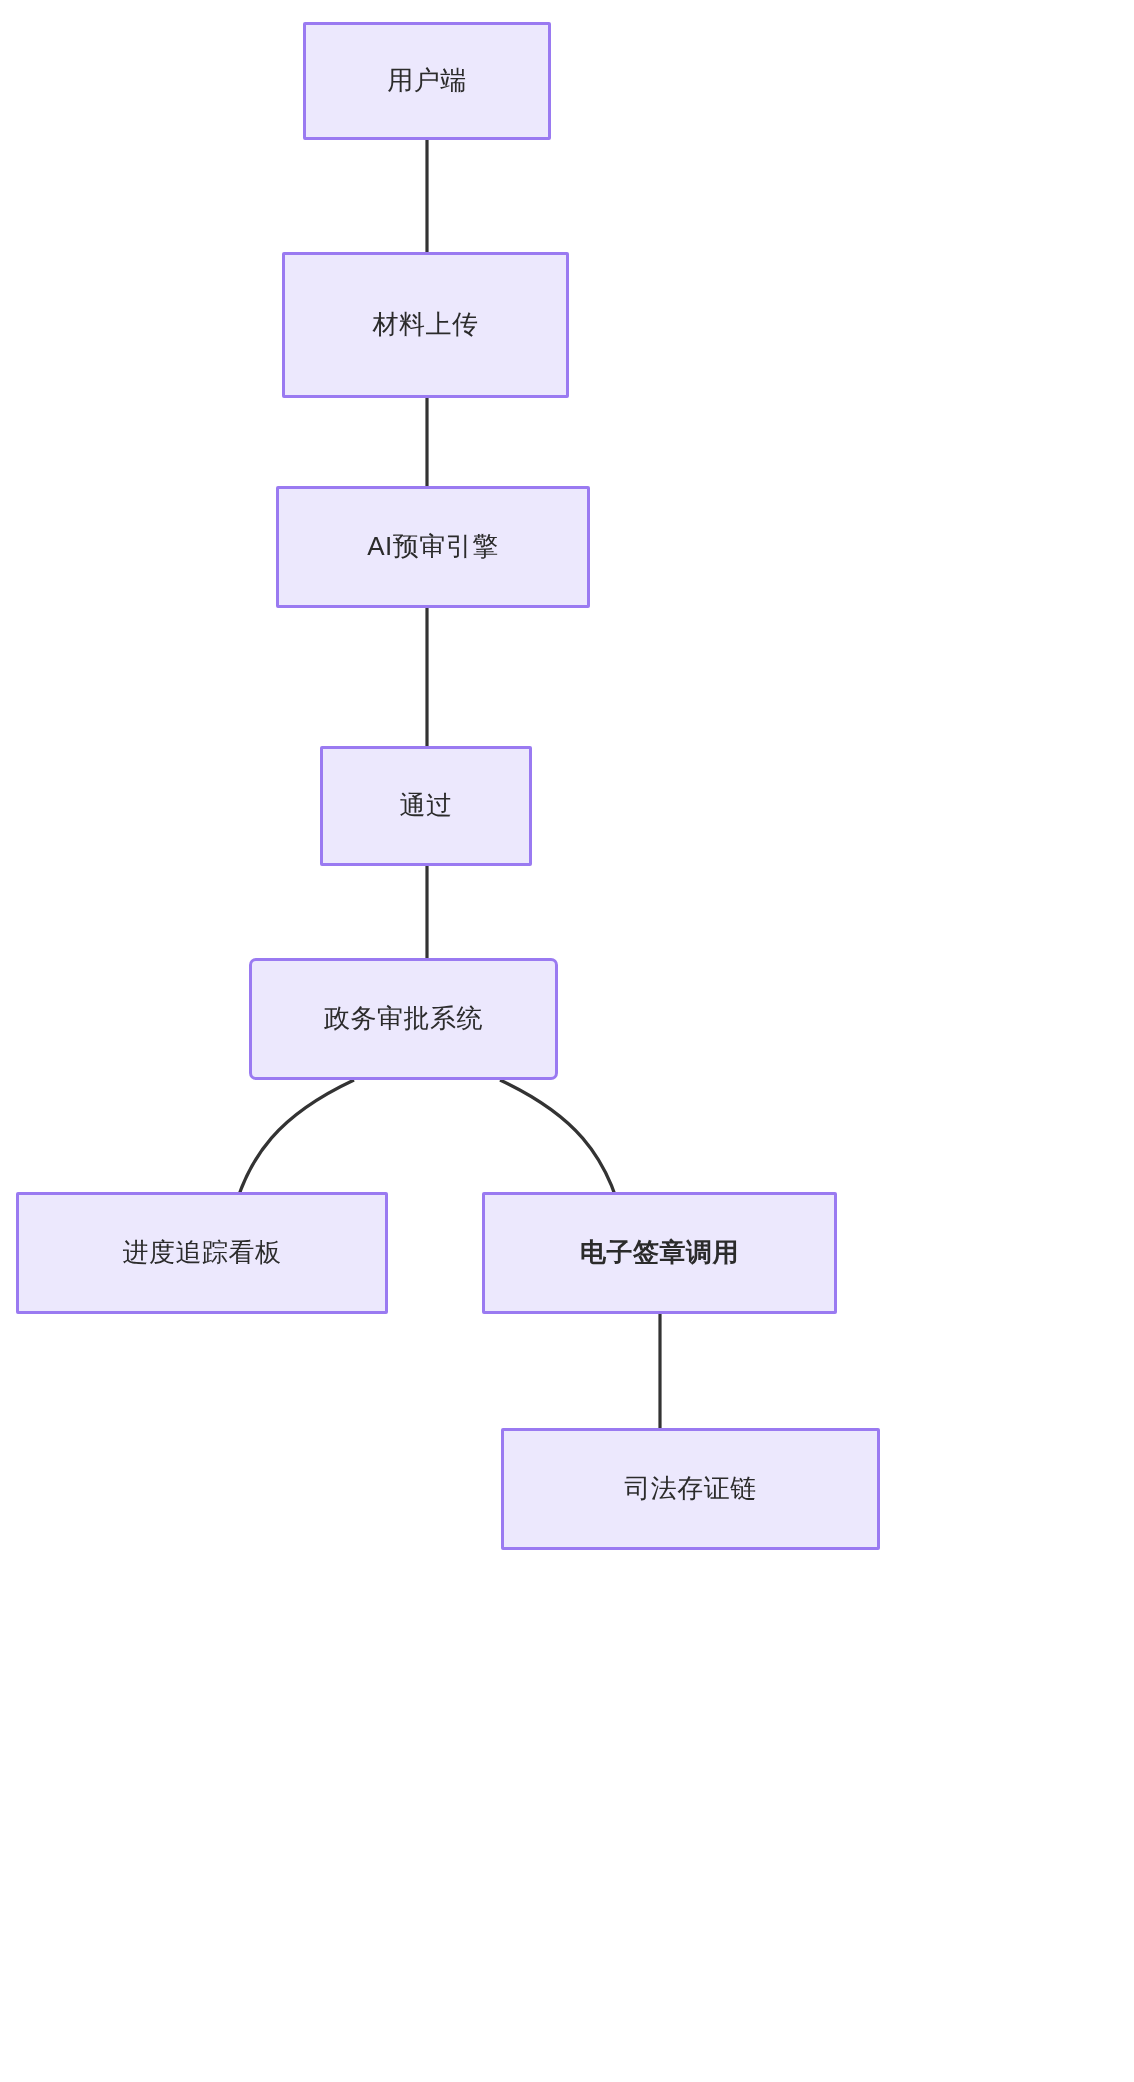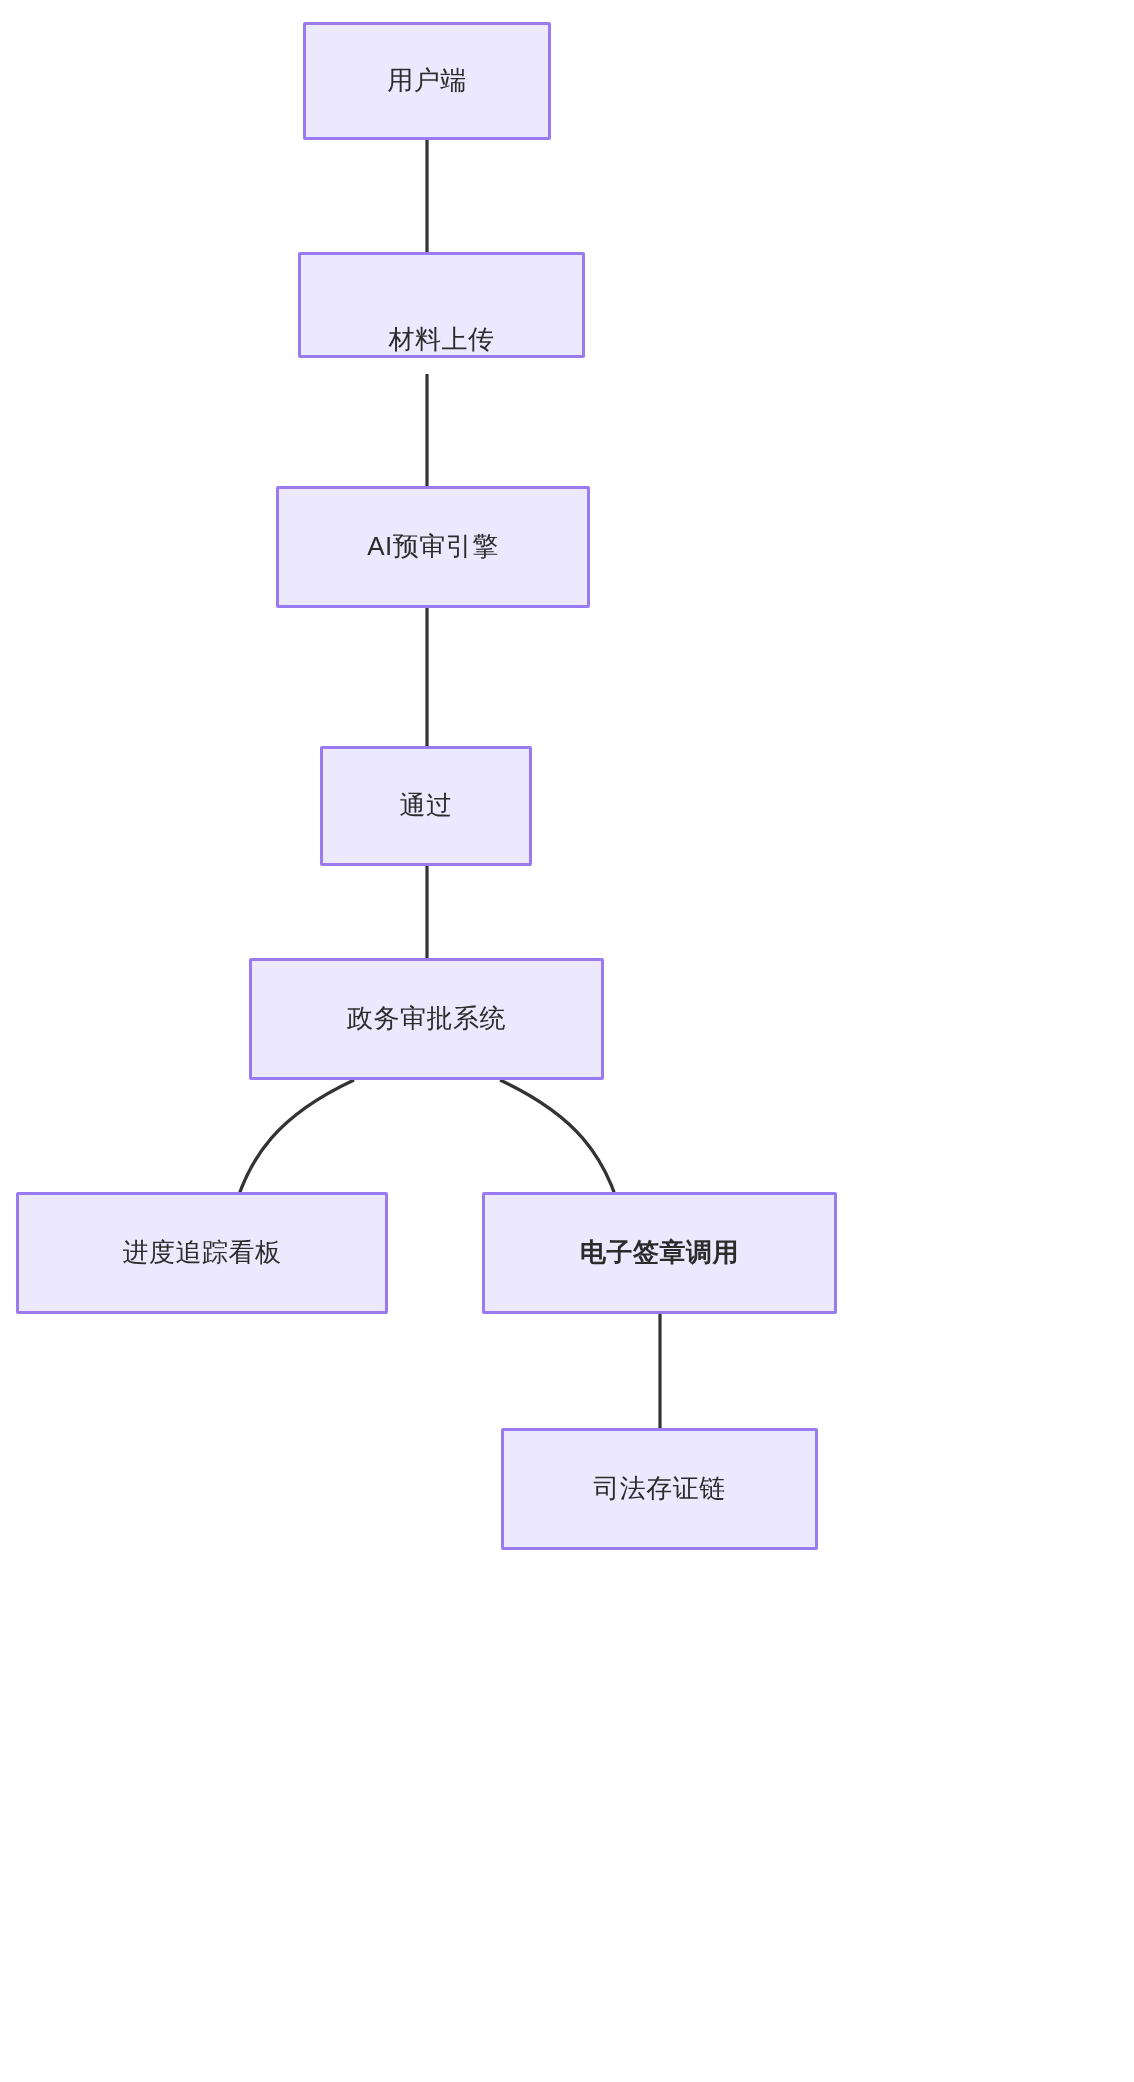"材料上传" .n-material-upload { align-items: flex-end -> none; height: 106px -> 146px; left: 298px -> 282px }
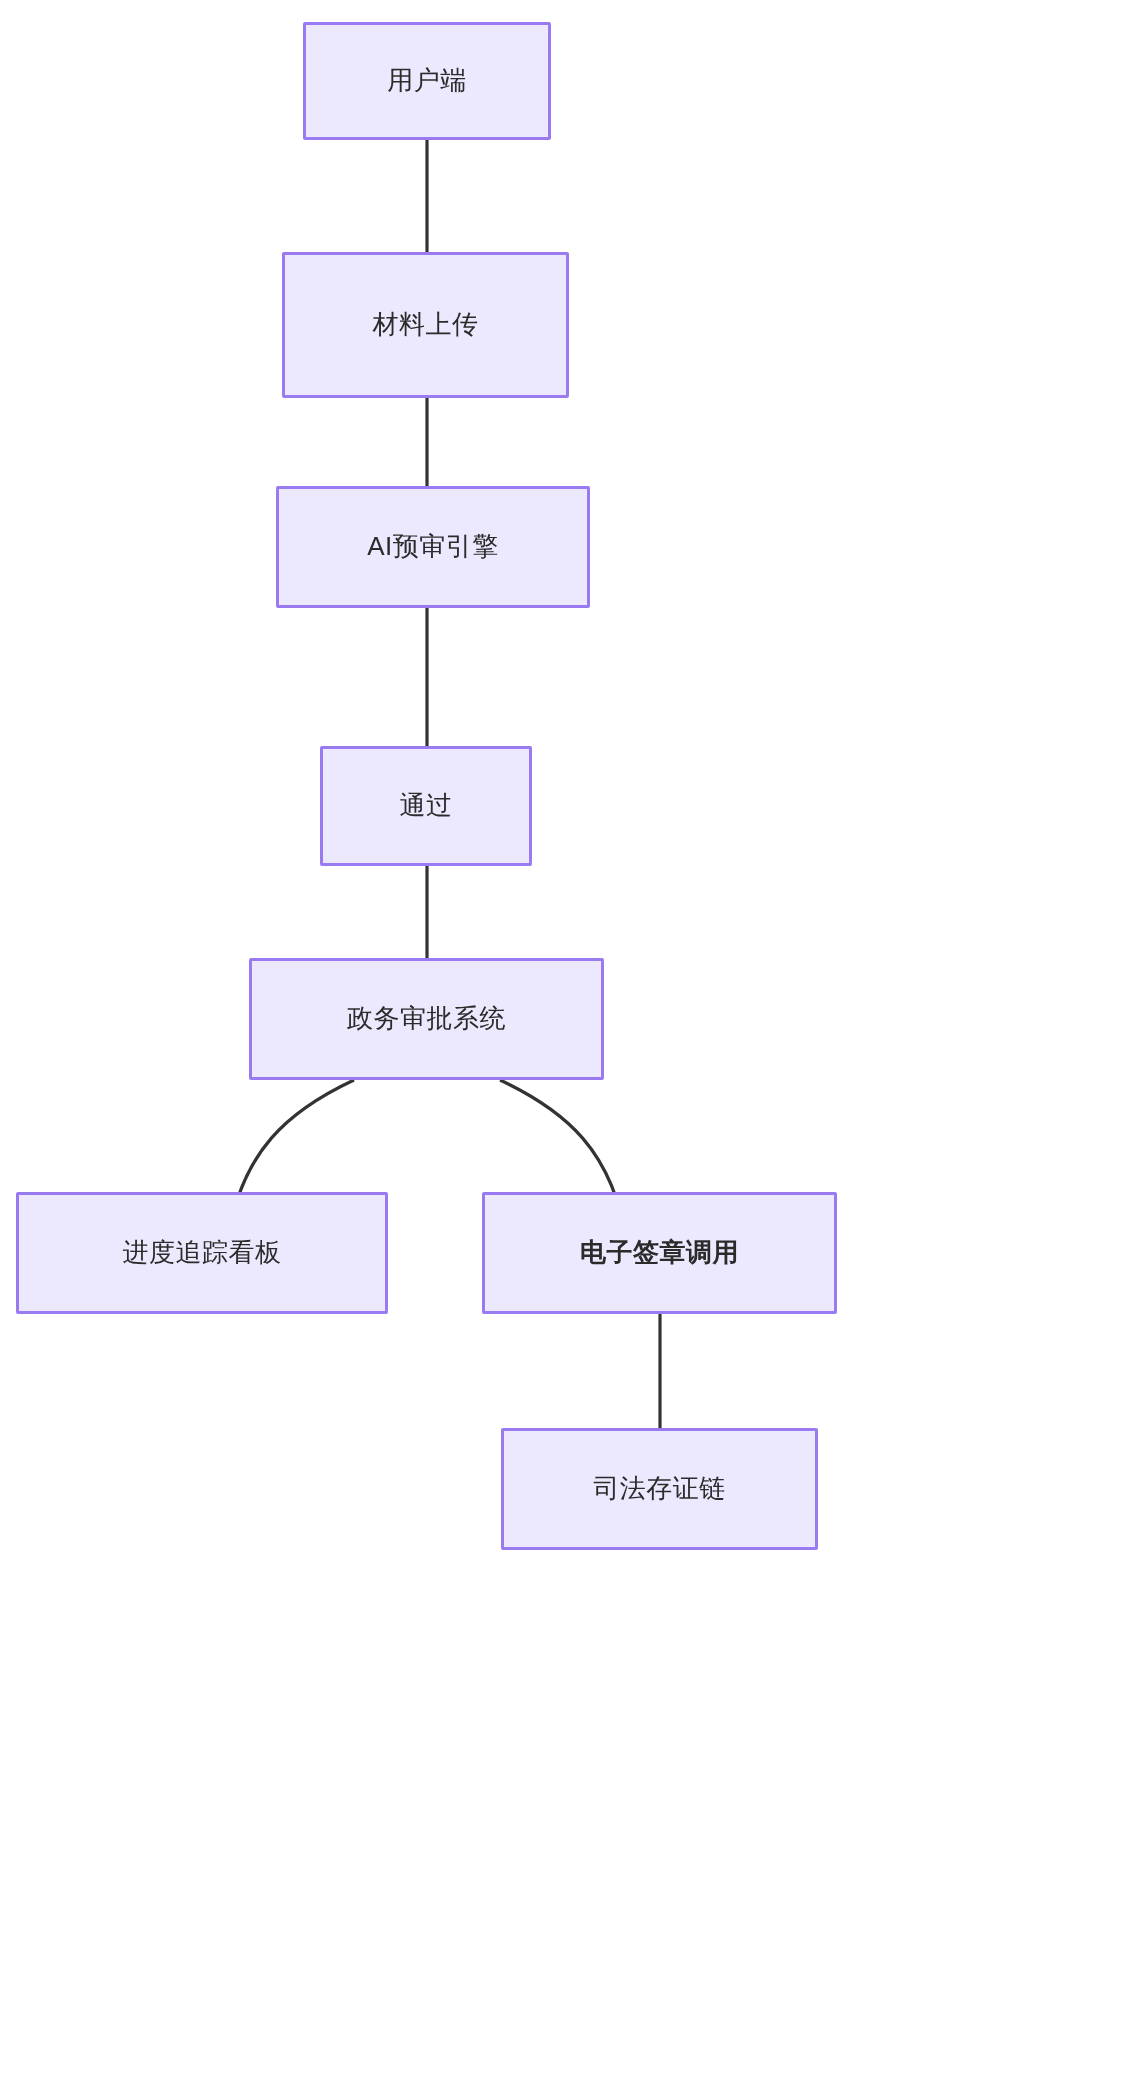"政务审批系统" .n-gov-approval { border-radius: none -> 7px; width: 355px -> 309px }
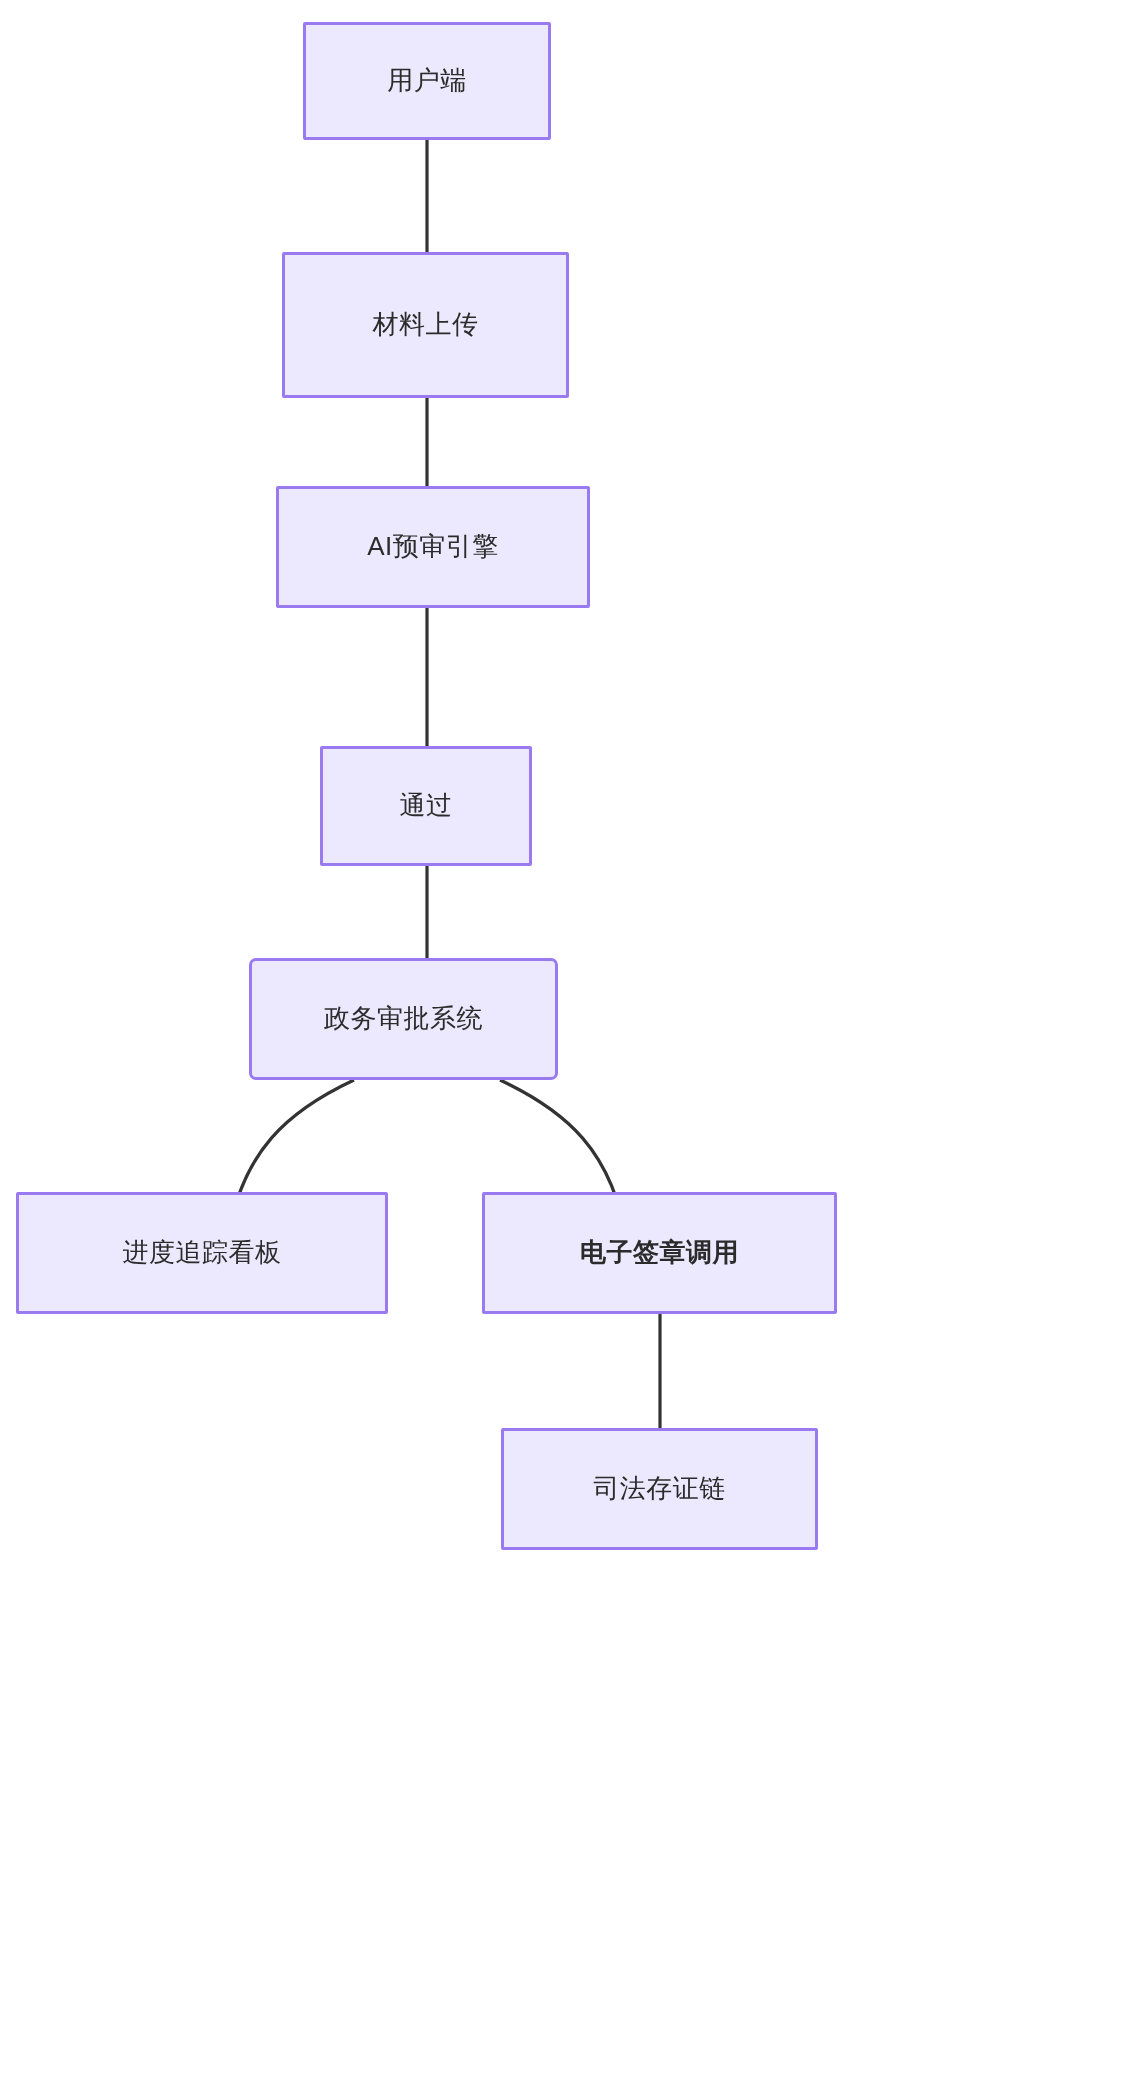"司法存证链" .n-judicial-chain { width: 317px -> 379px }
